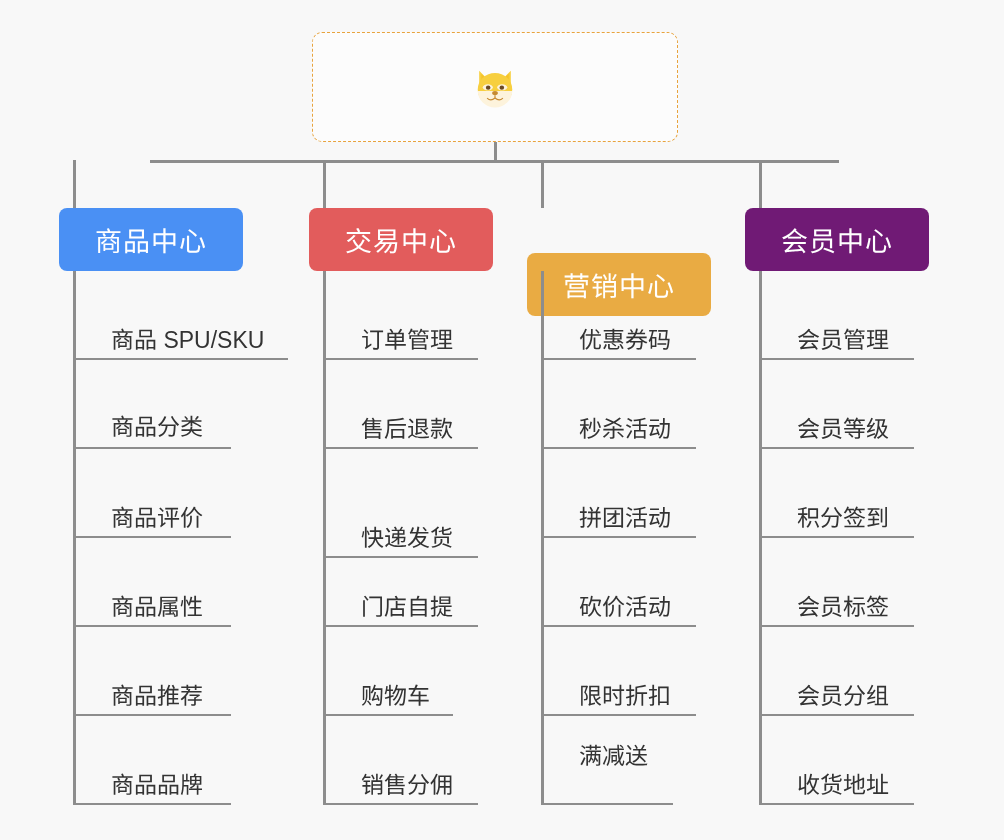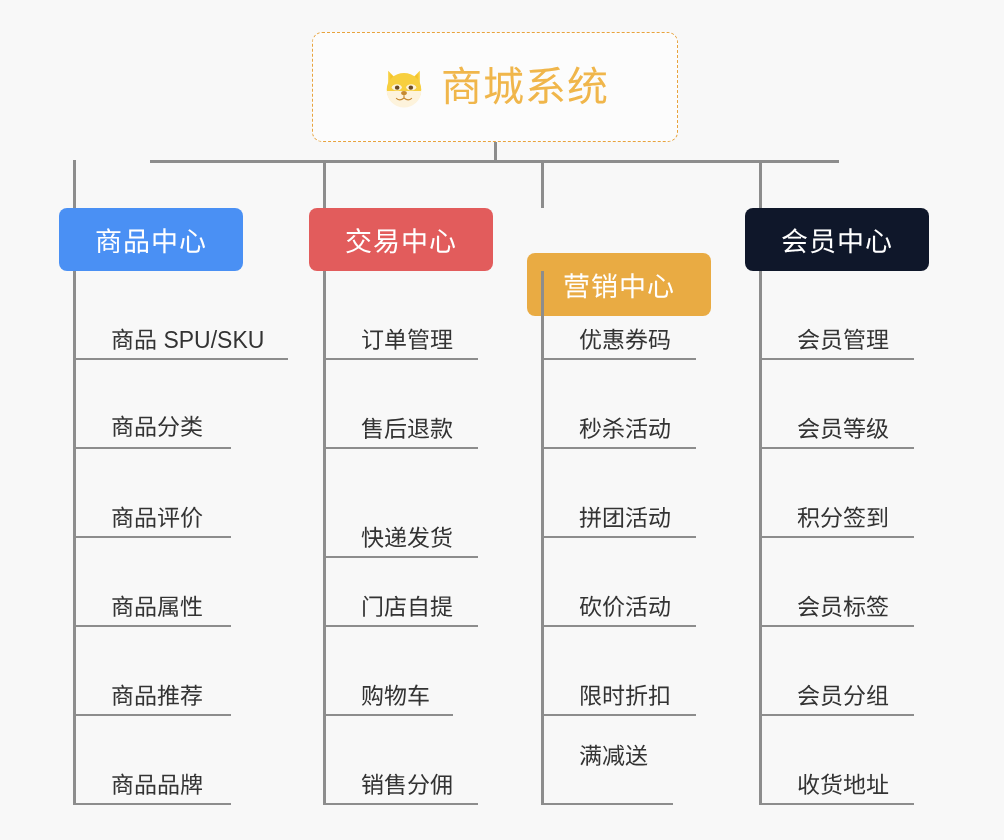"商城系统" span.root-title { html: <span>商城系统</span> -> none }
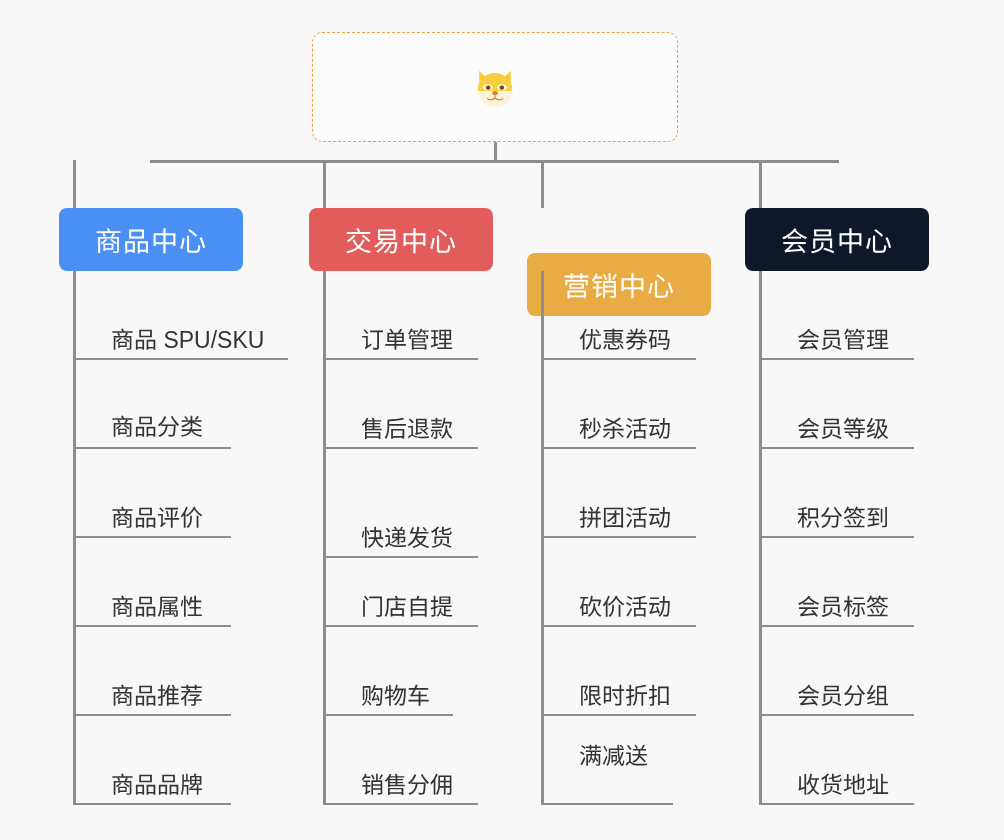"会员中心" div.cat { background: #0f172a -> #701a75 }
